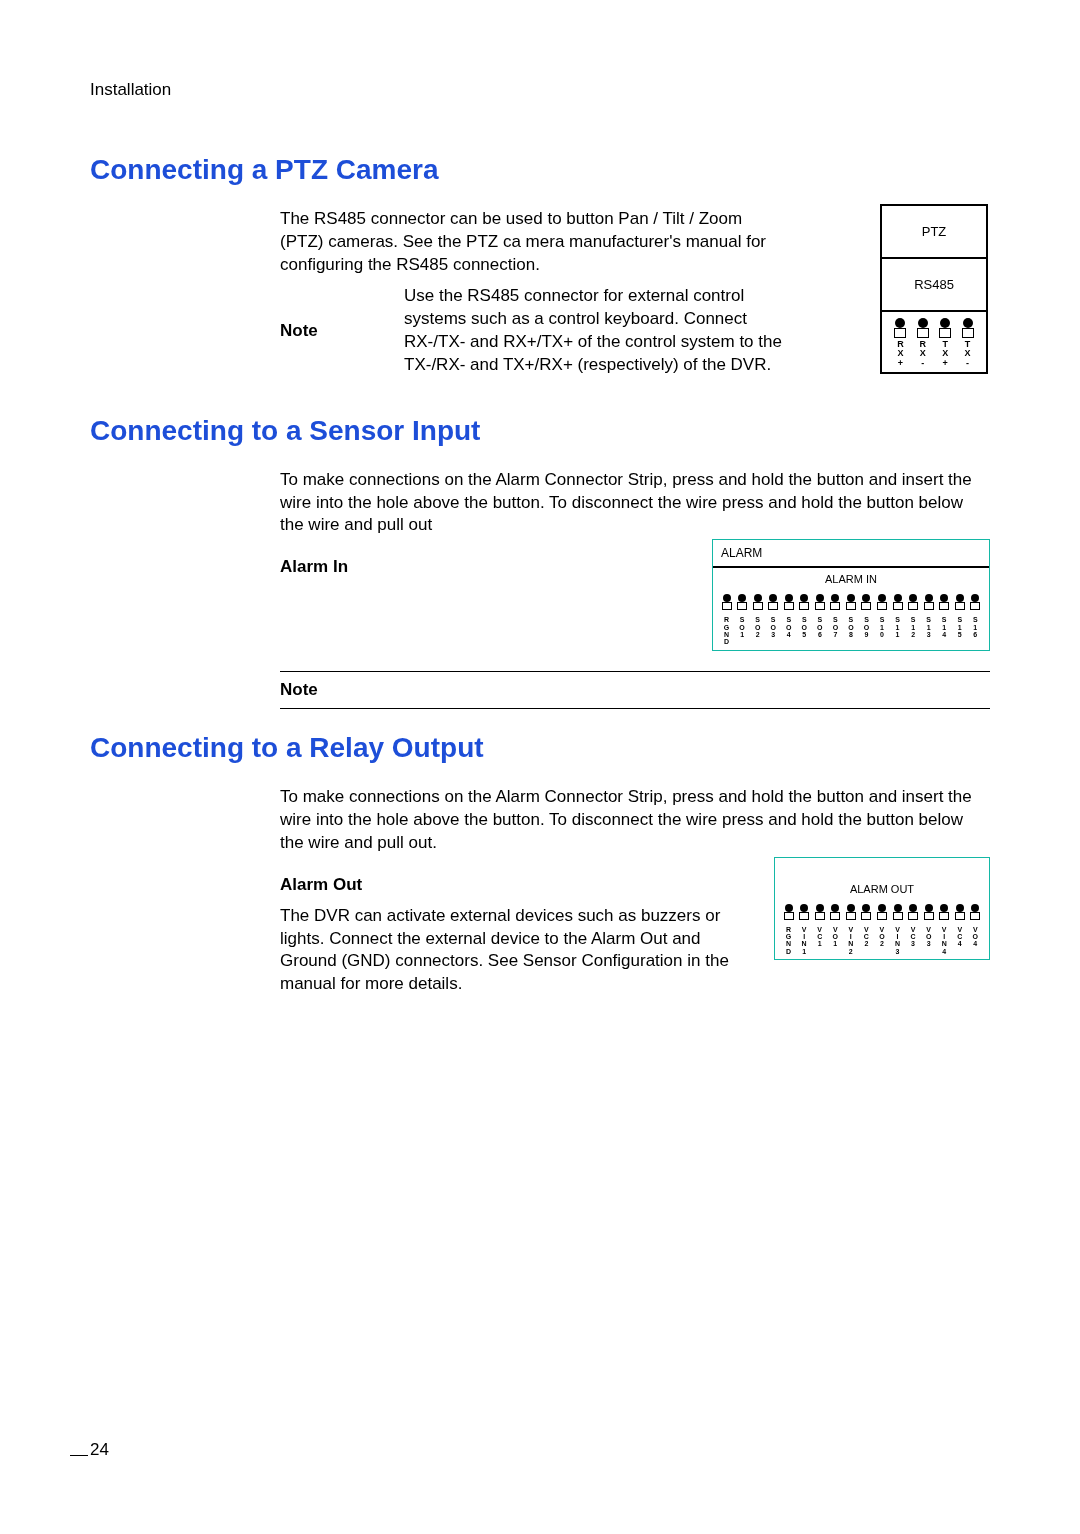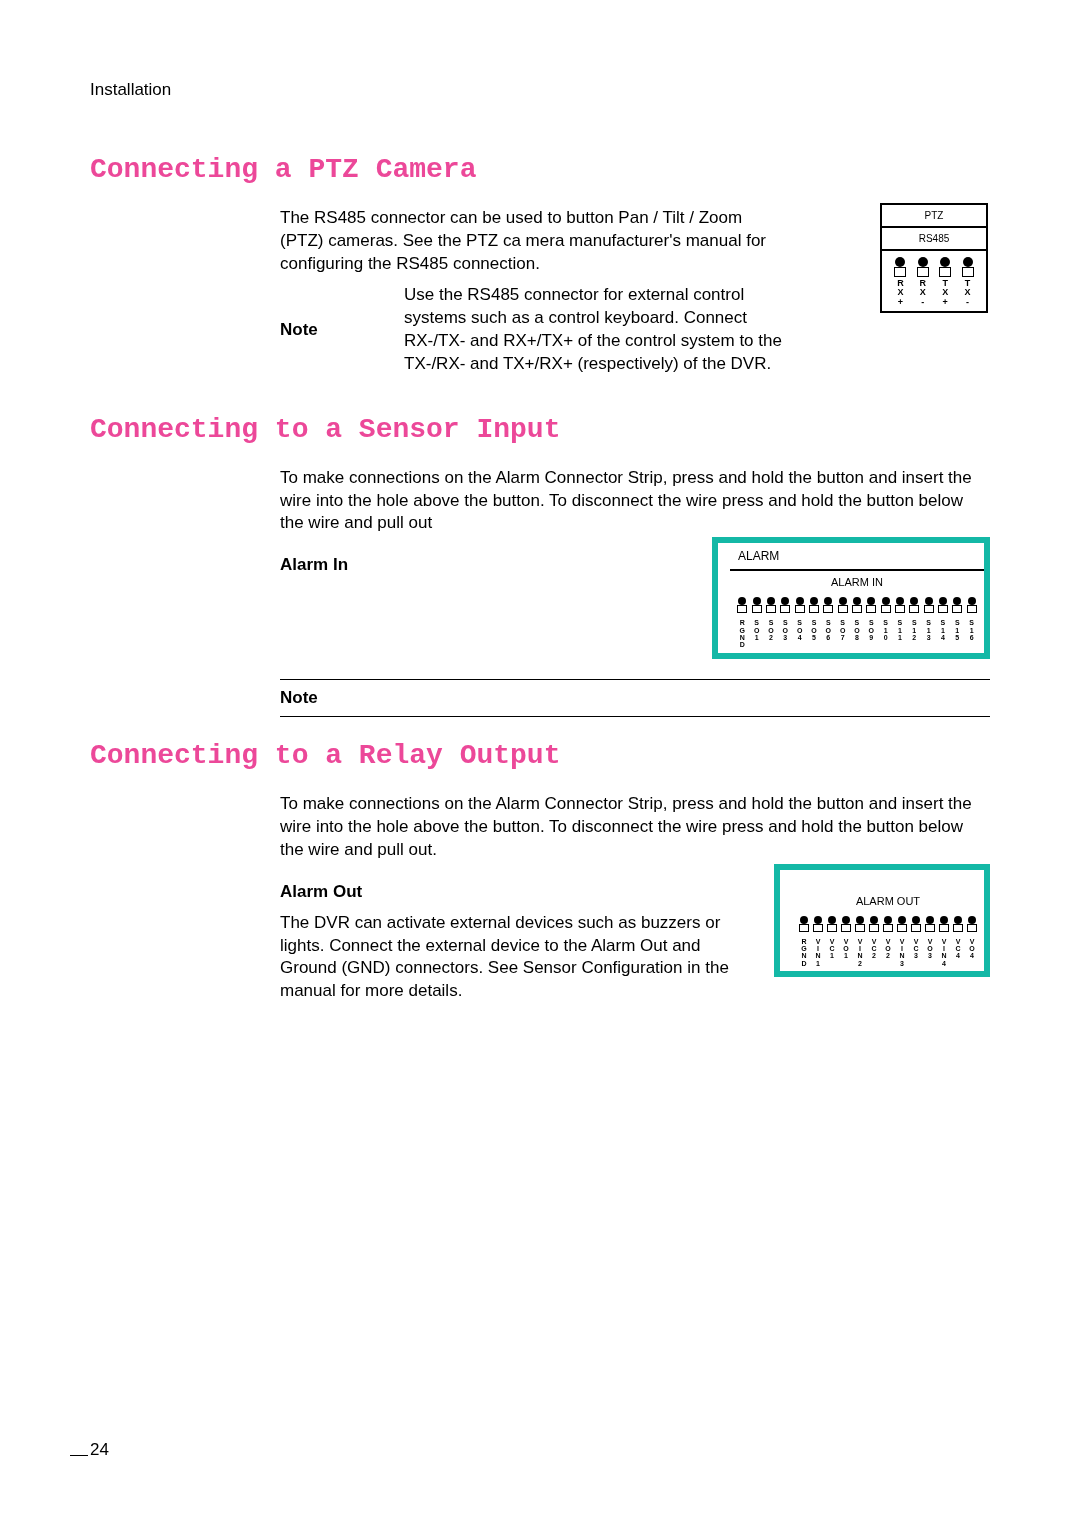"Connecting a PTZ Camera" h2 { color: #ec4899 -> #1d4ed8; font-family: Liberation Mono, monospace -> none }
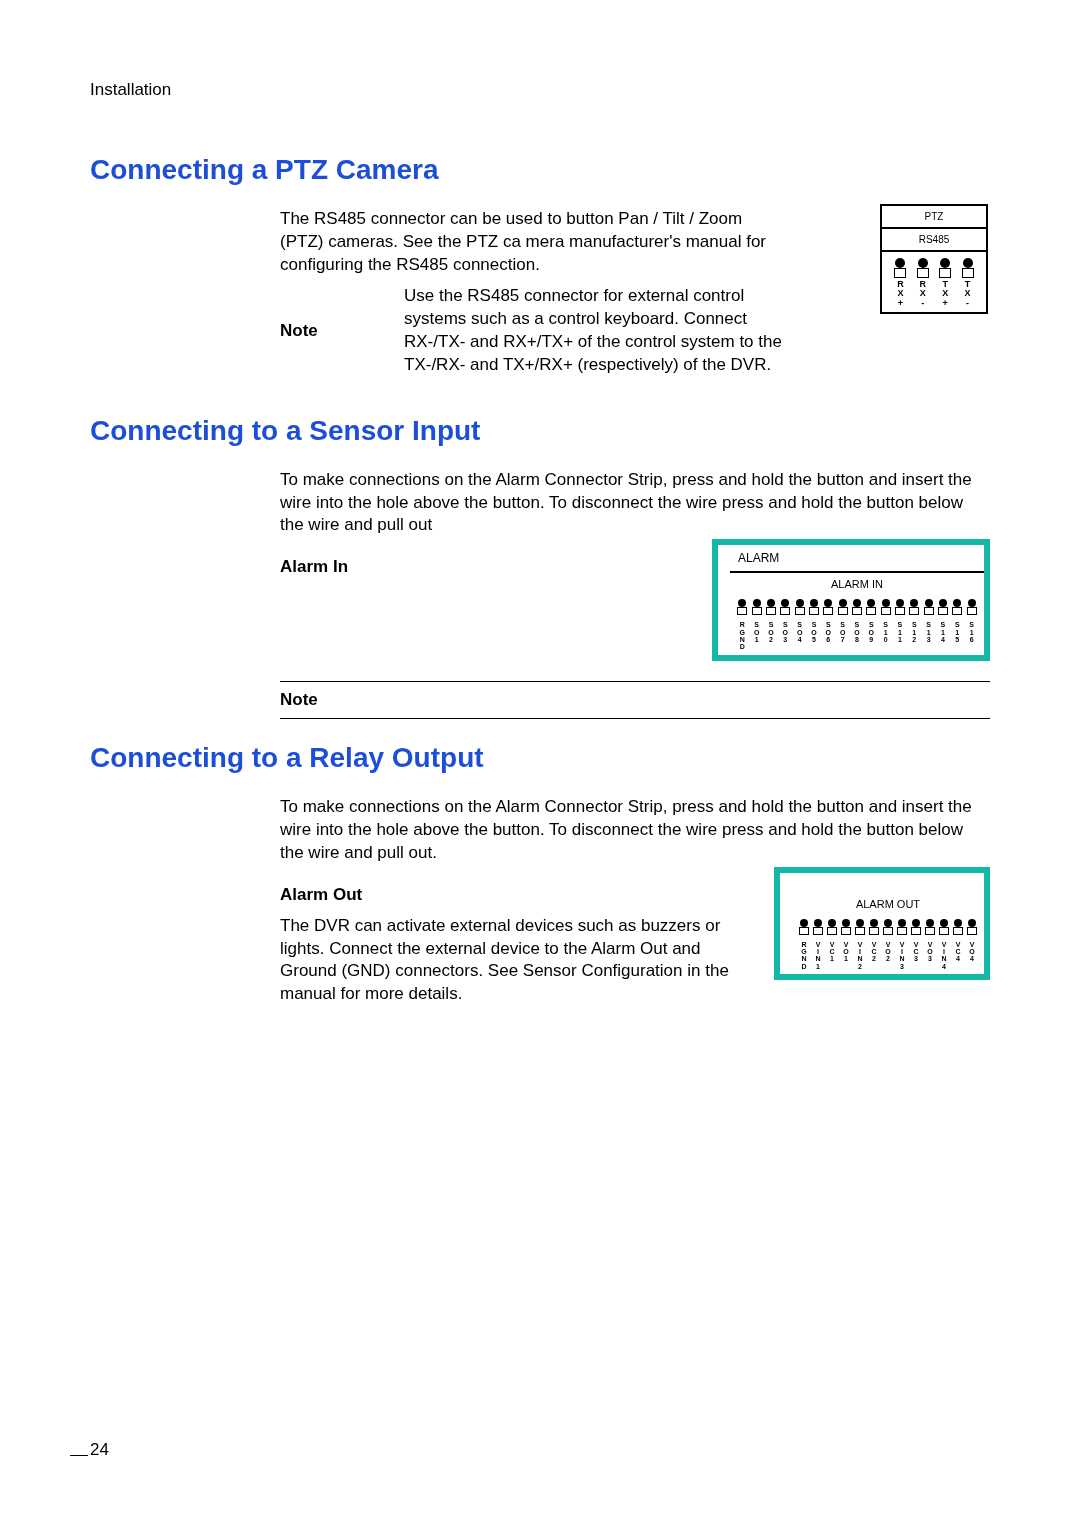"PTZ" .fig-ptz-row { font-size: 10px -> 13px; padding: 5px 0 -> 18px 0 }
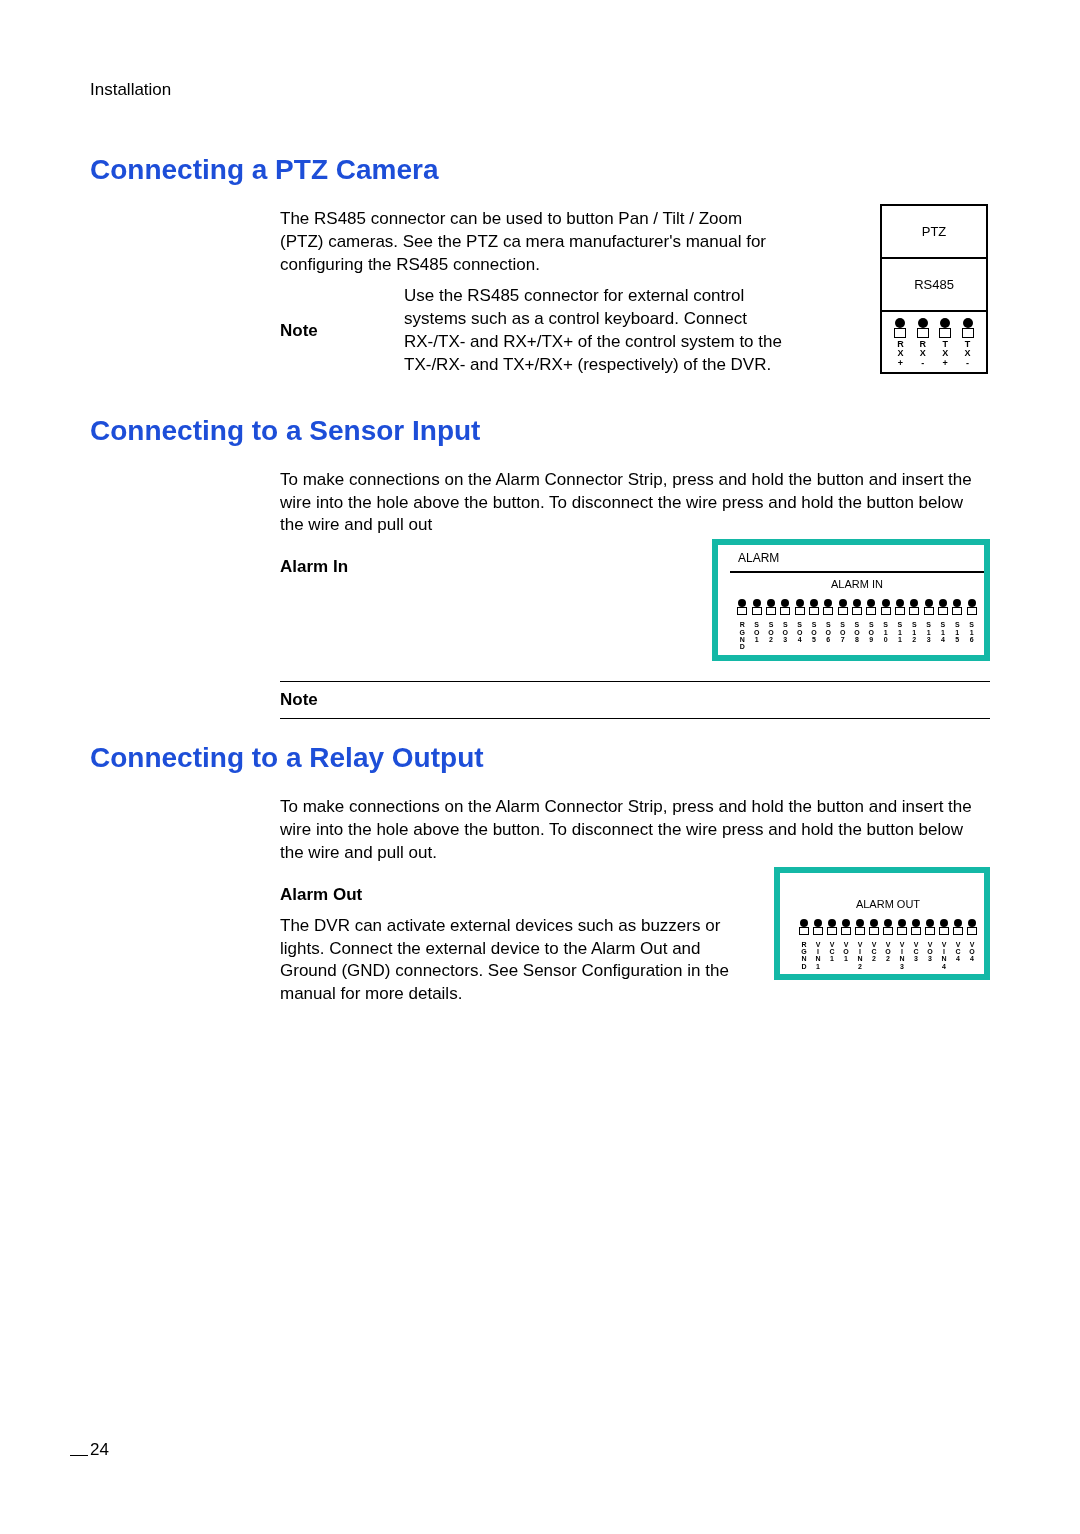"ALARM" .fig-alarm { border: 6px solid #14b8a6 -> 1px solid #14b8a6; padding-left: 12px -> none }
